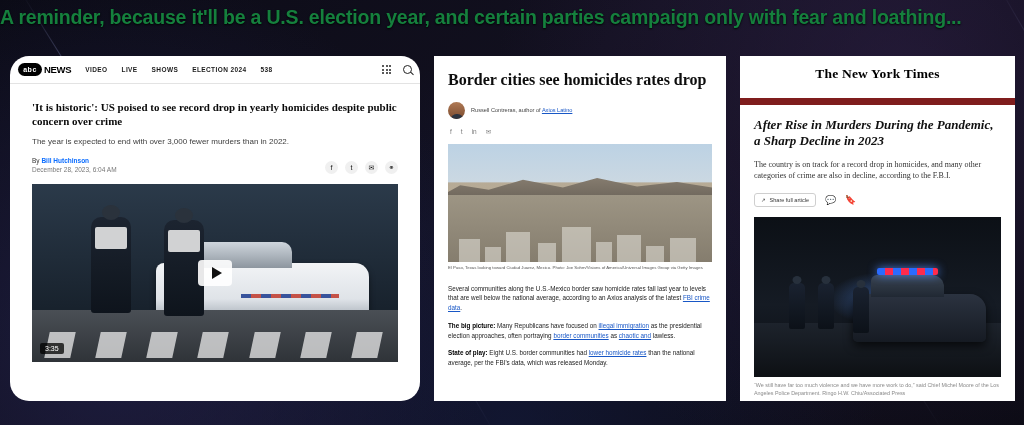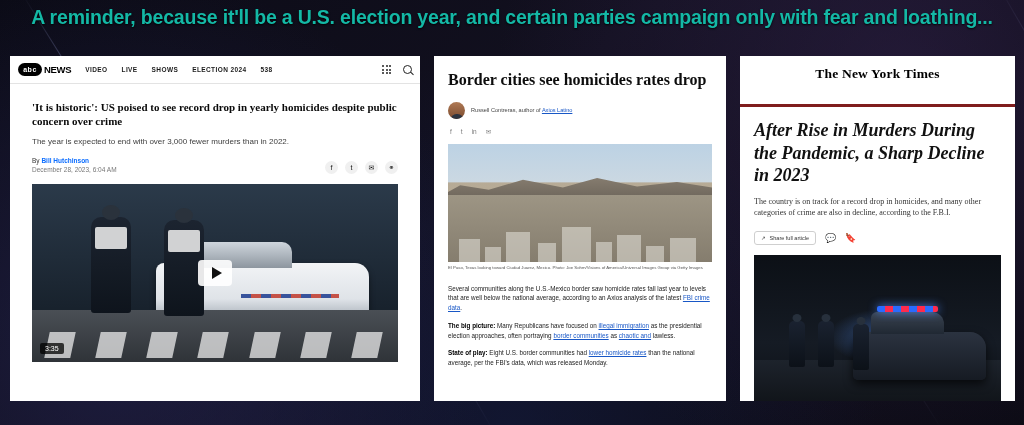"A reminder, because it'll be" .caption { color: #14b8a6 -> #15803d; text-align: center -> left }
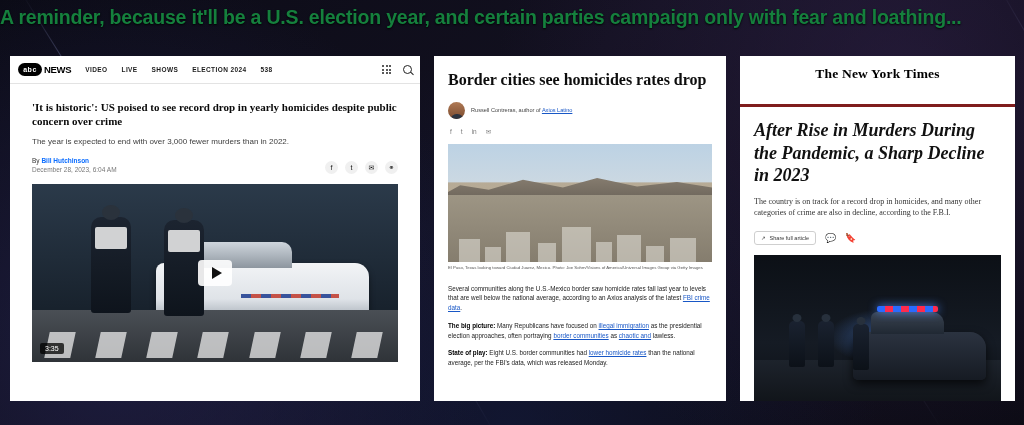"NEWS" #abc { border-radius: none -> 19px }
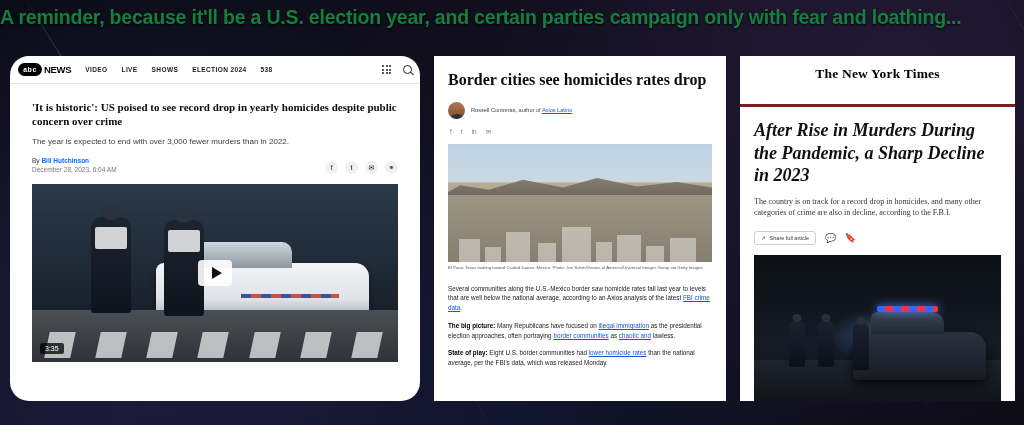"The New York Times" .nyt-head { border-bottom: 3px solid #7f1d1d -> 7px solid #7f1d1d; padding: 8px 0 22px 0 -> 8px 0 16px 0 }
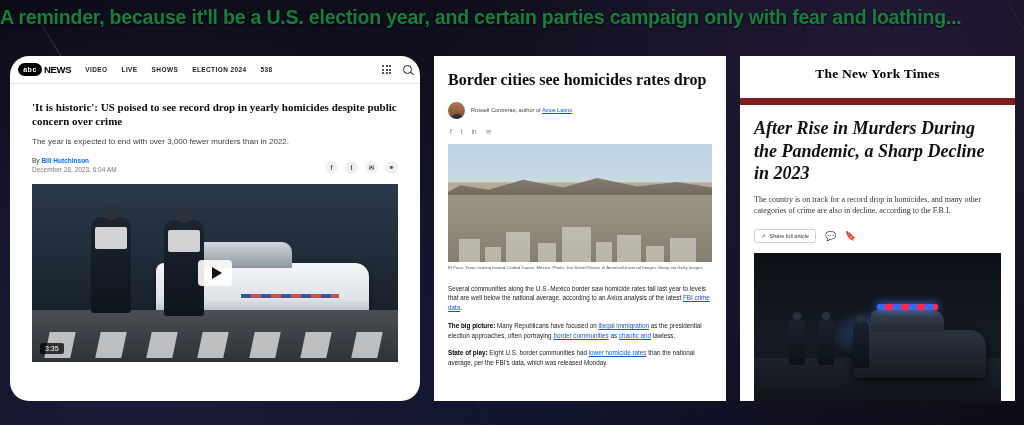"After Rise in Murders During" .nyt-headline { font-size: 18px -> 13px }
